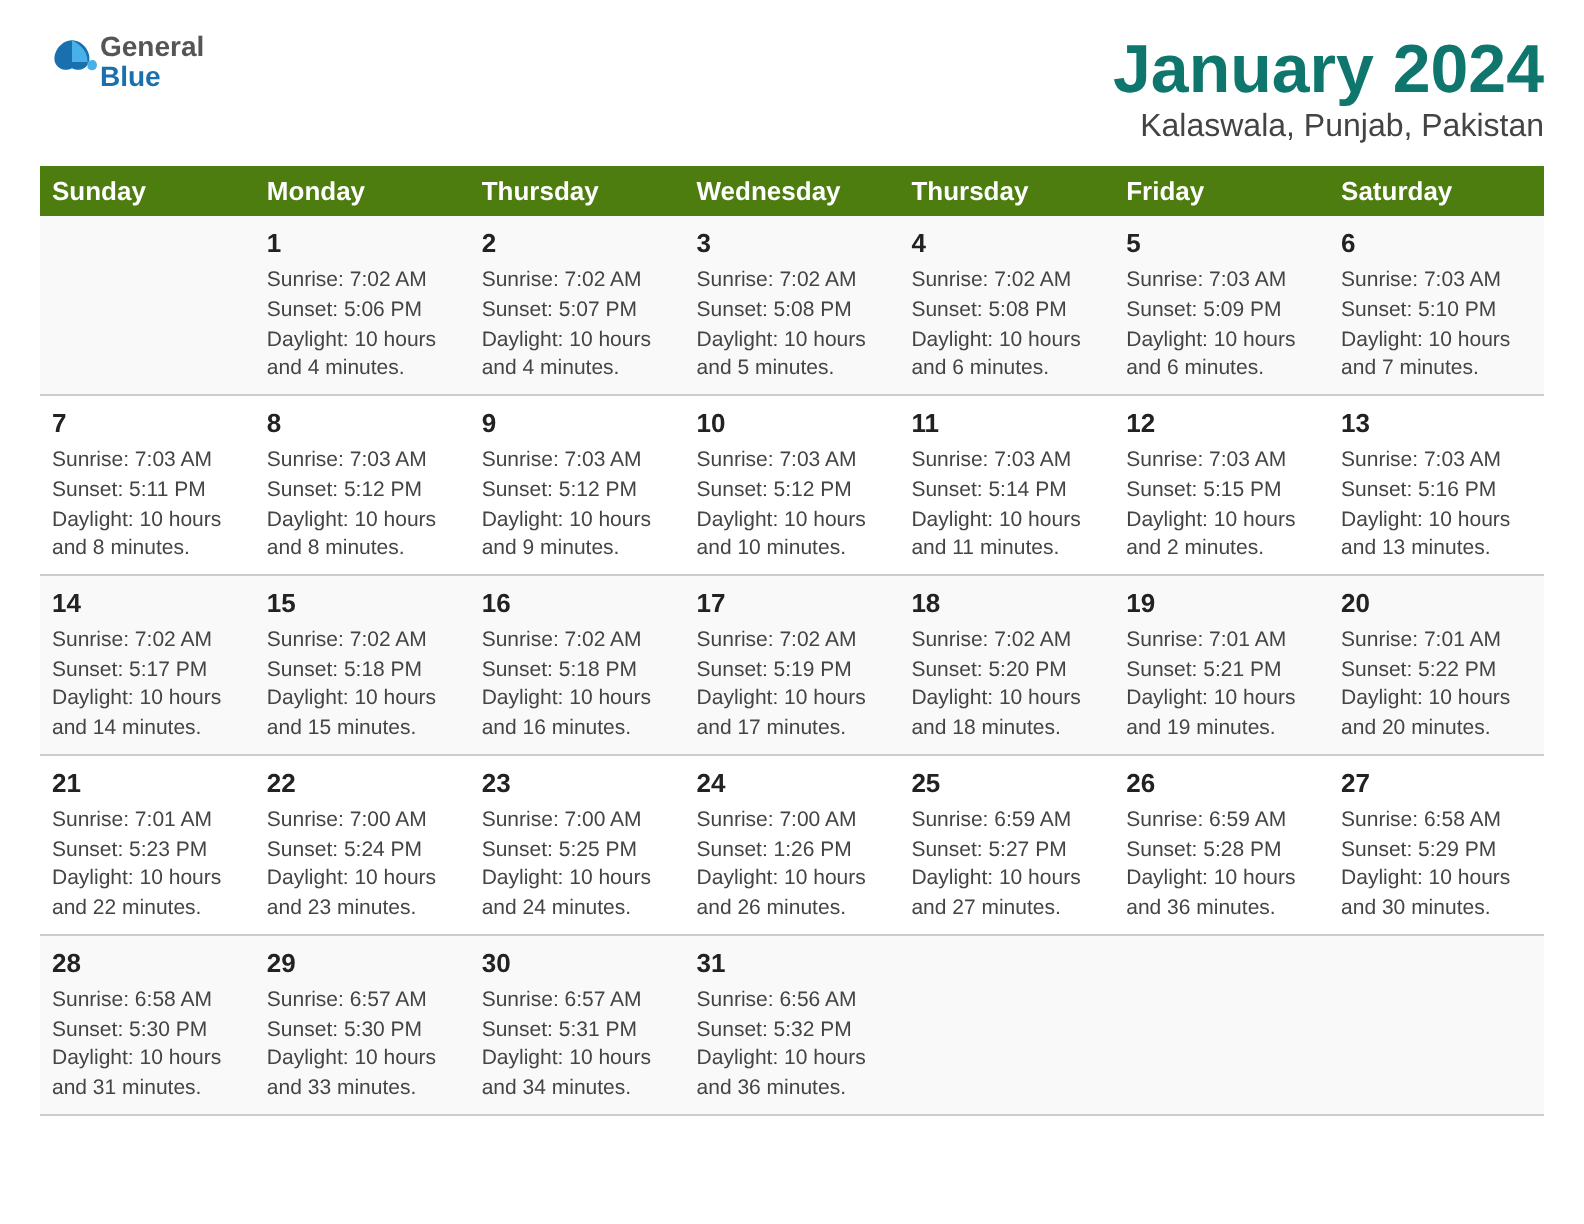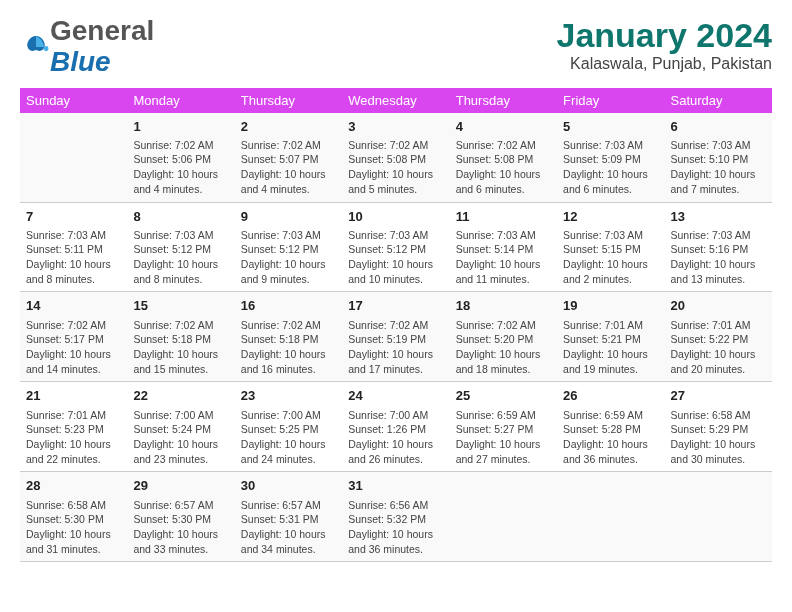"General" .logo-text { font-size: 28px -> 14px }
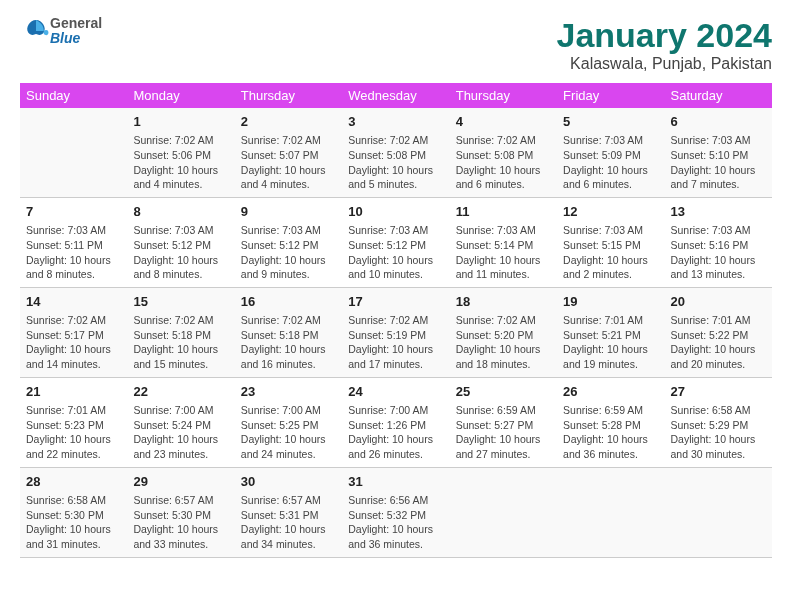"Blue" .logo-blue { font-style: italic -> none }
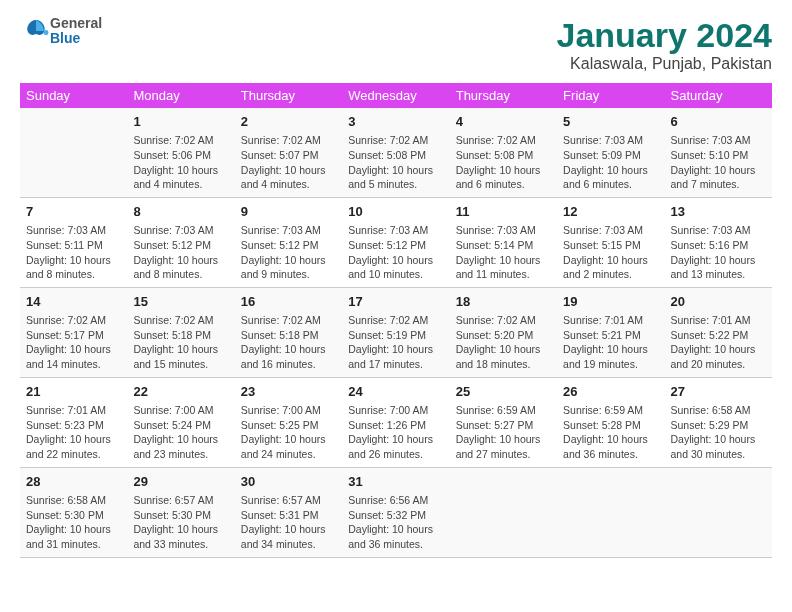"Sunday" thead tr th { background-color: #d946ef -> #4d7c0f; font-weight: normal -> bold }
